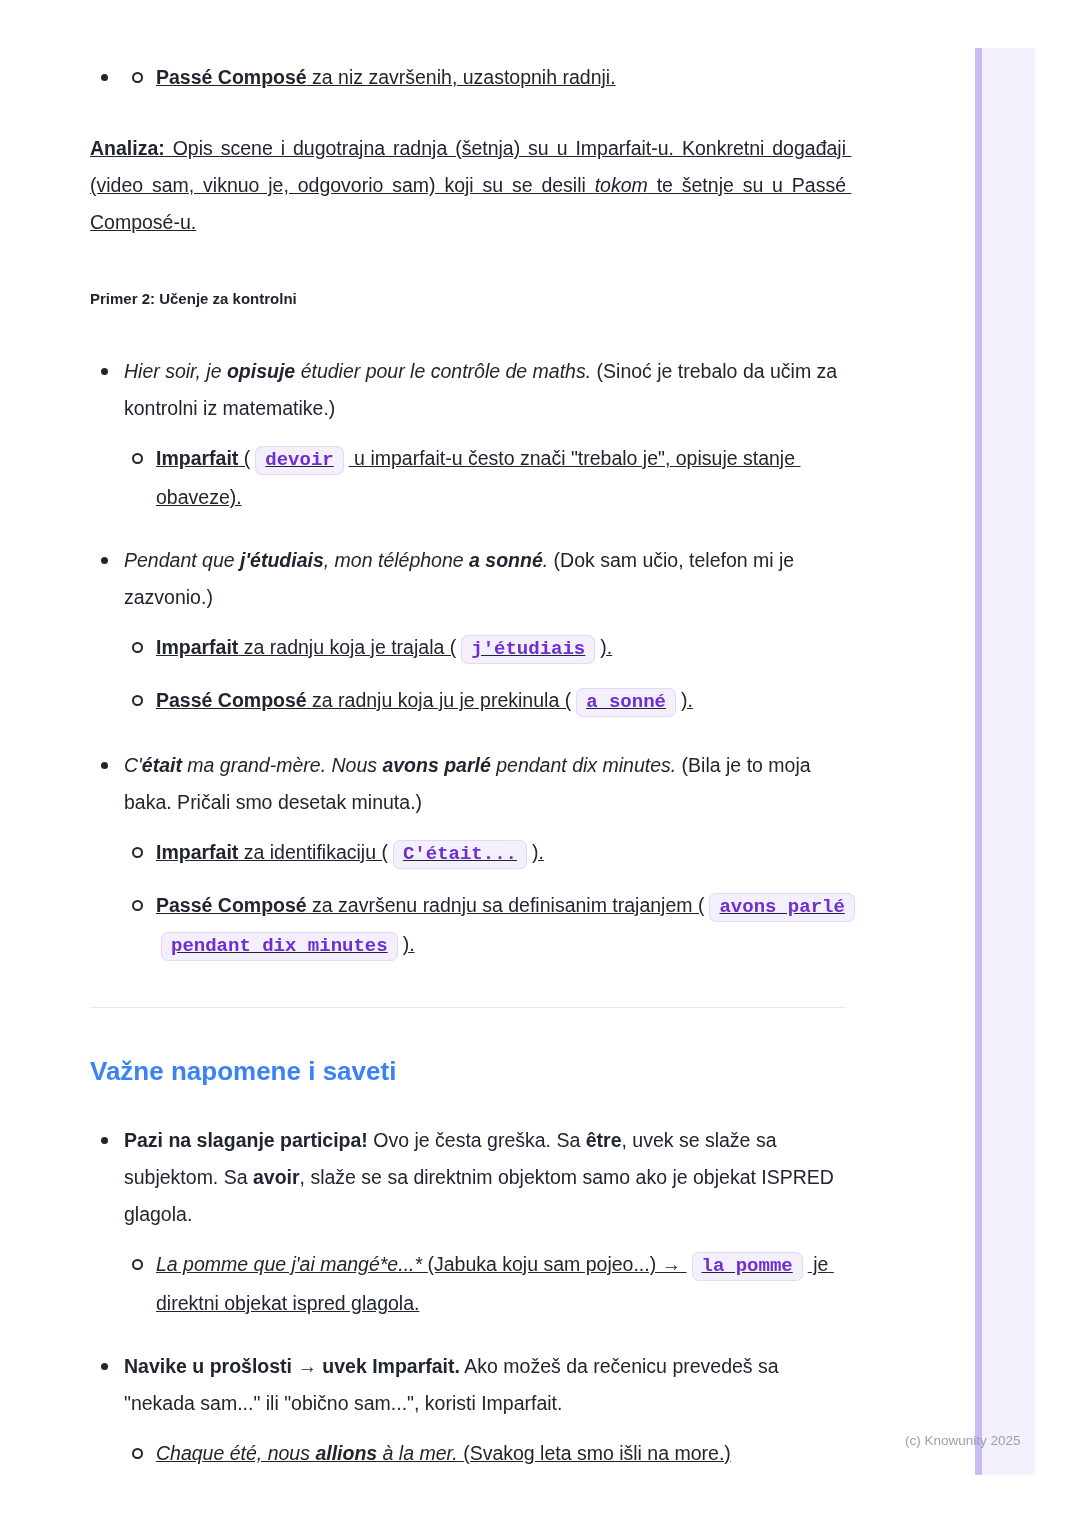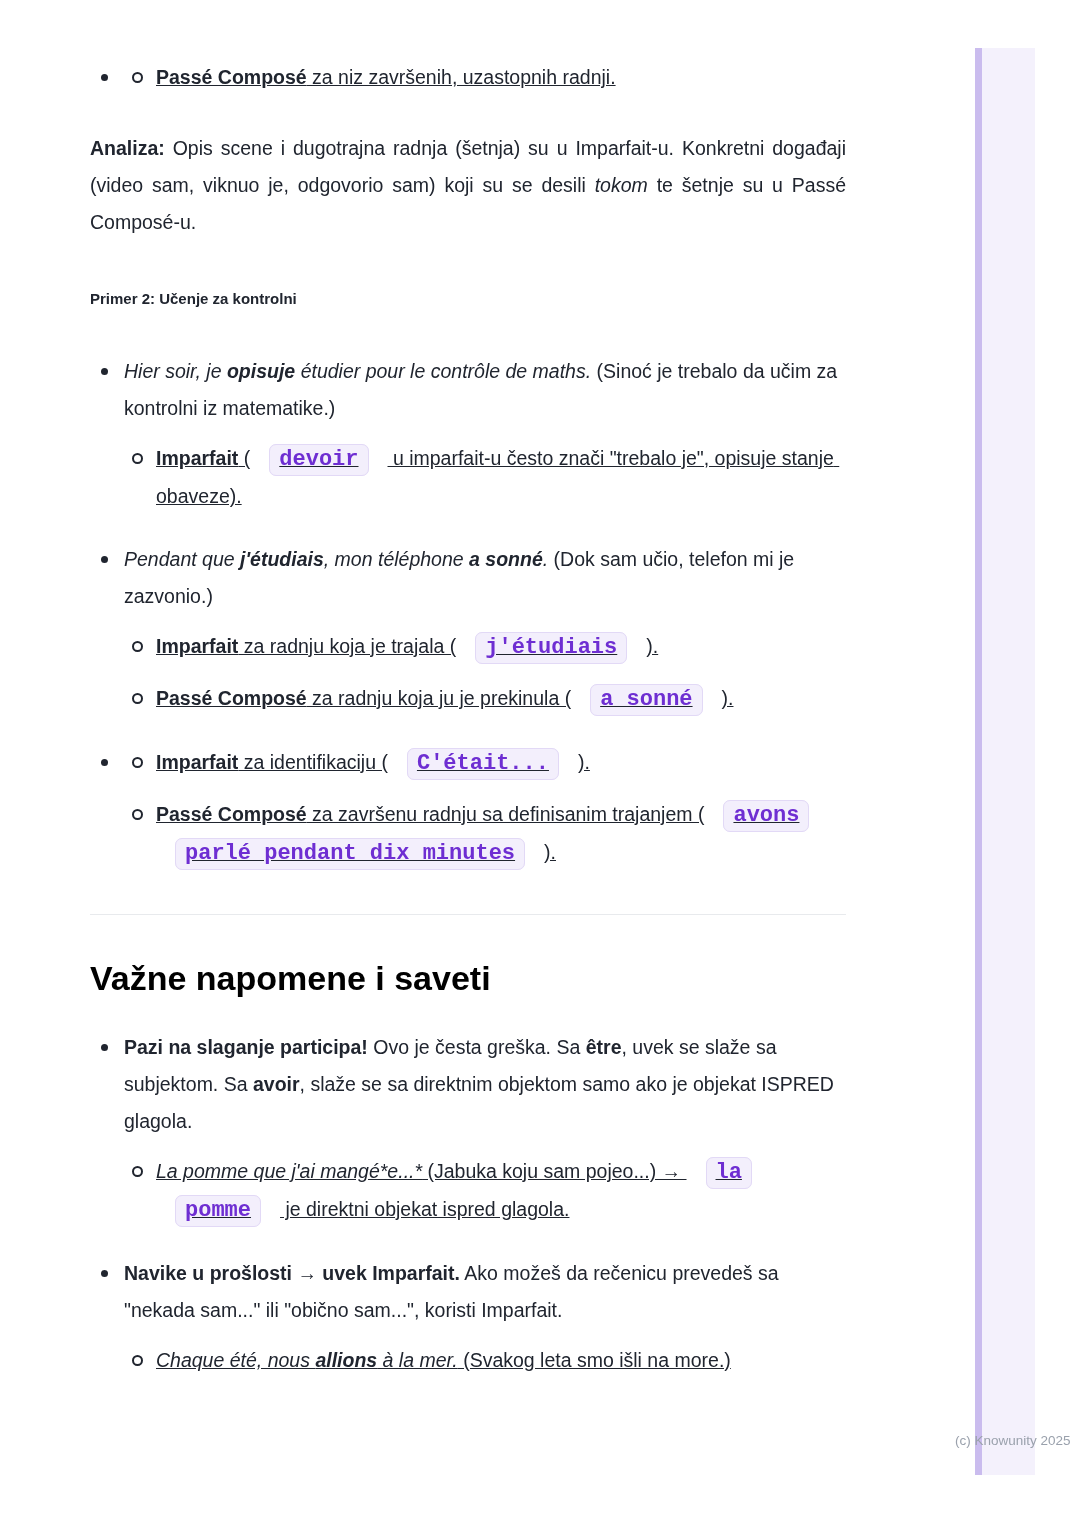"Analiza: Opis scene i dugotrajna" .paragraph { text-decoration: none -> underline }
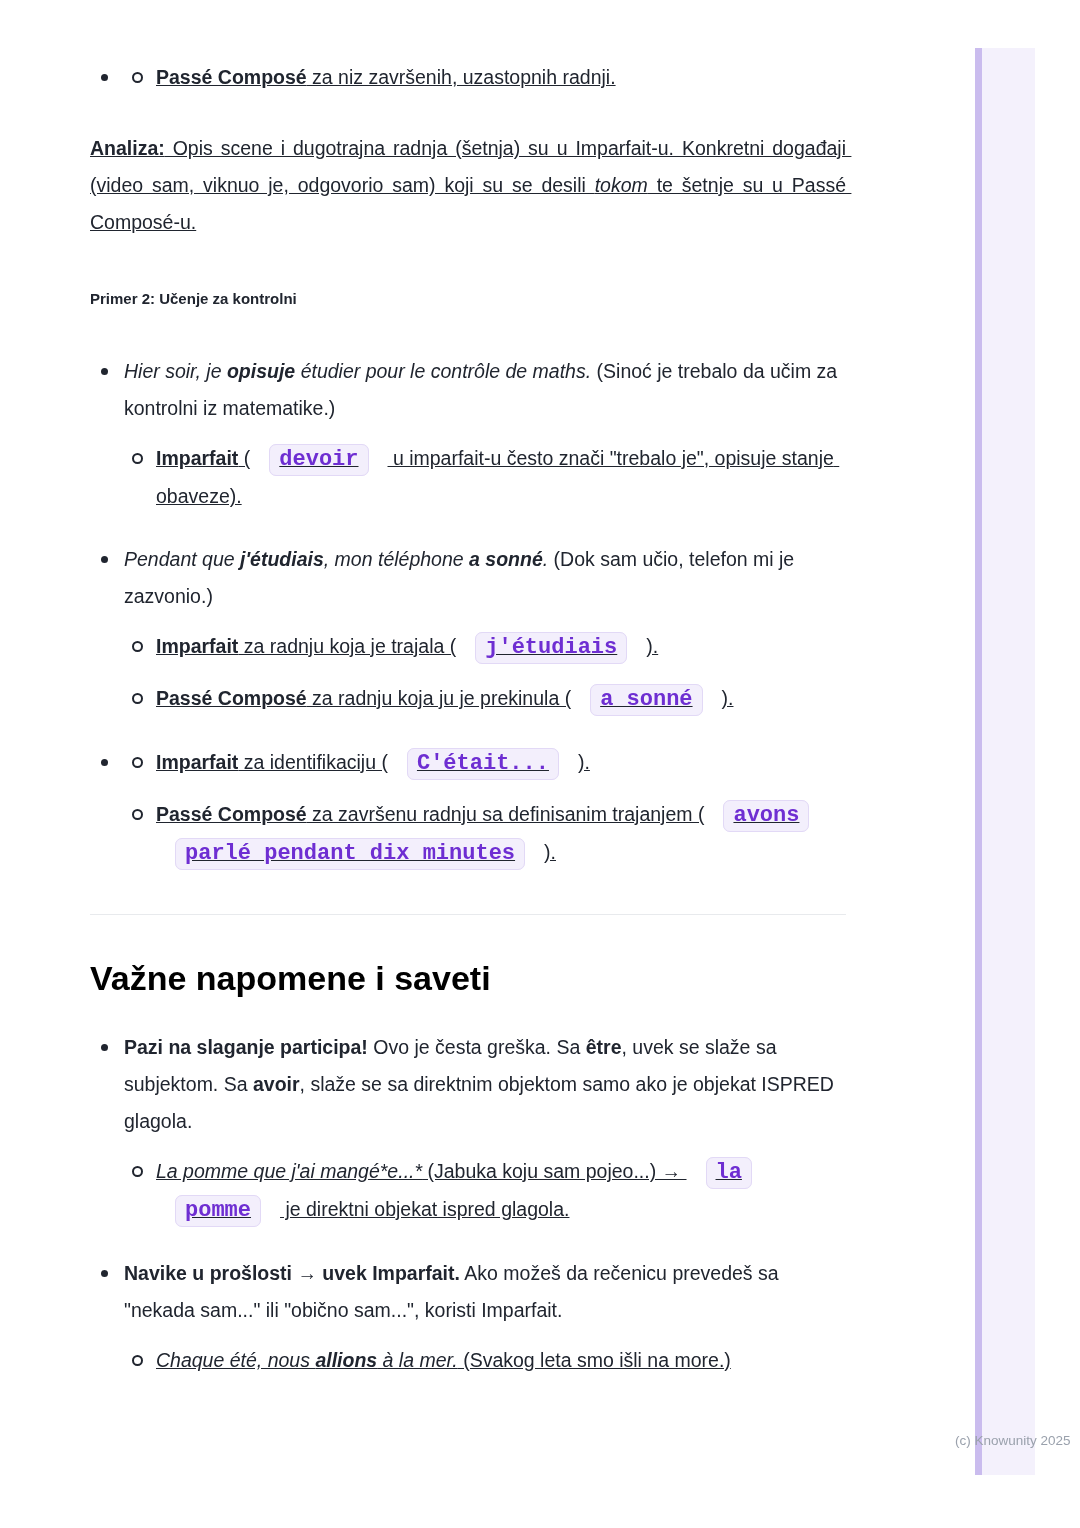"devoir" .chip { font-size: 22px -> 19px; margin: 0 19px -> 0 5px }
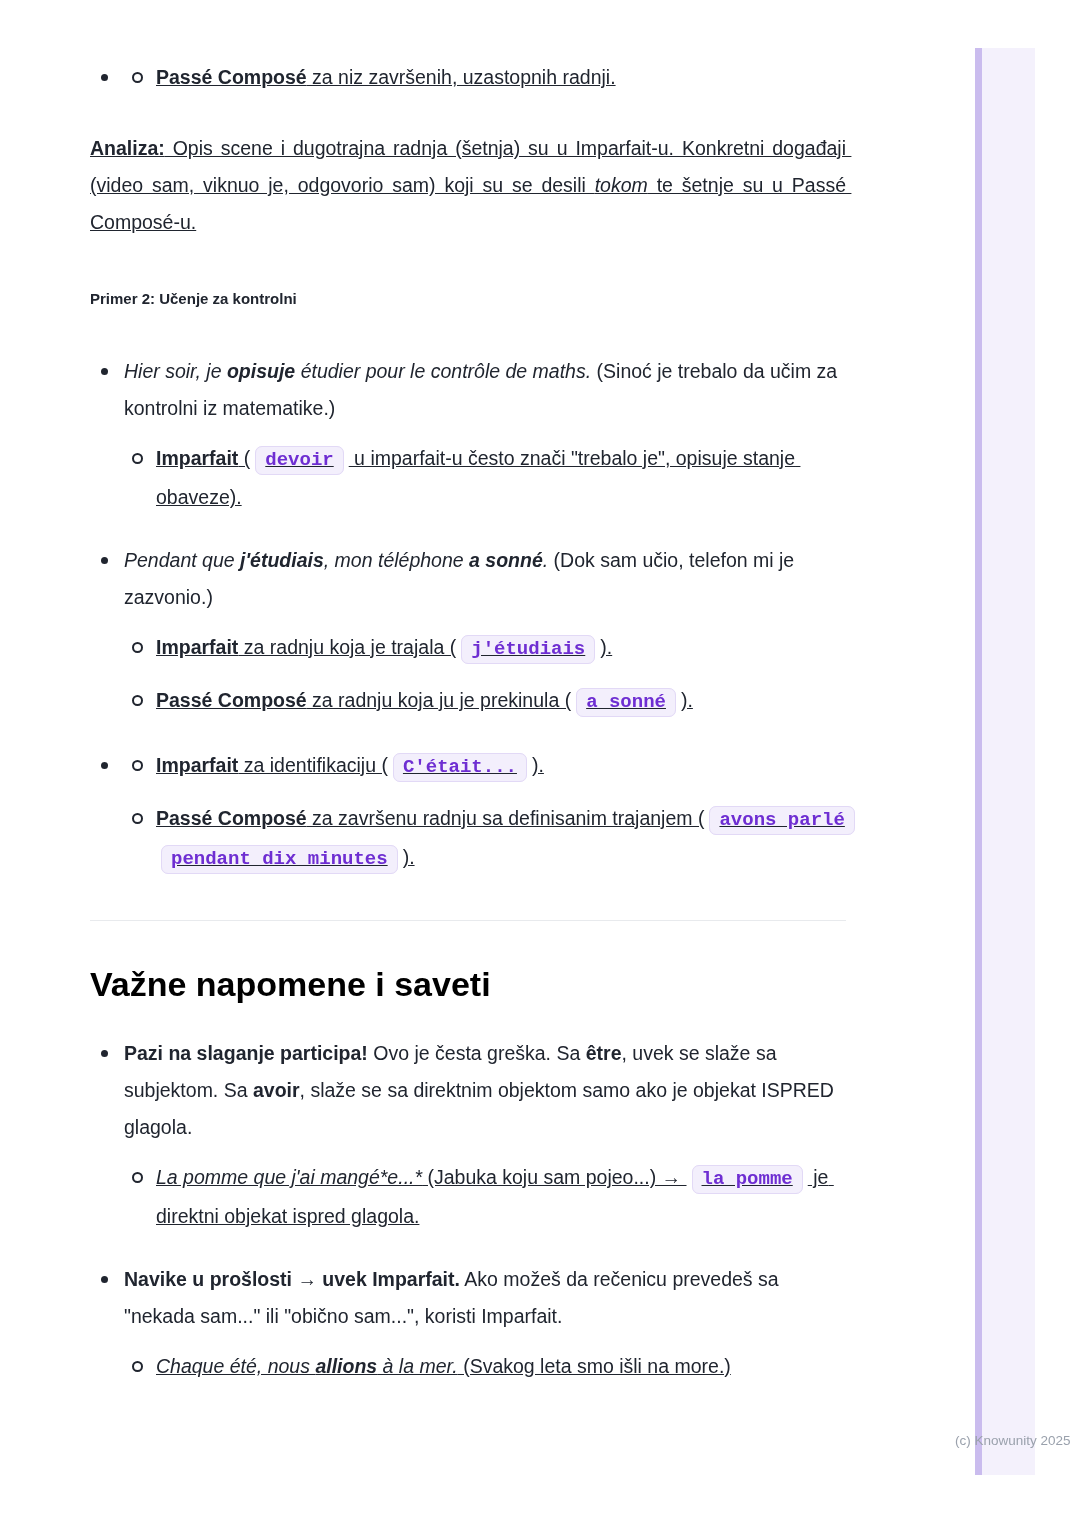"C'était ma grand-mère. Nous avons" div.li-text { html: none -> <div><span>C'</span><span>était</span><span> ma grand-mère. Nous </span><span>avons parlé</span><span> pendant dix minutes.</span><span> (Bila je to moja baka. Pričali smo desetak minuta.)</span></div> }
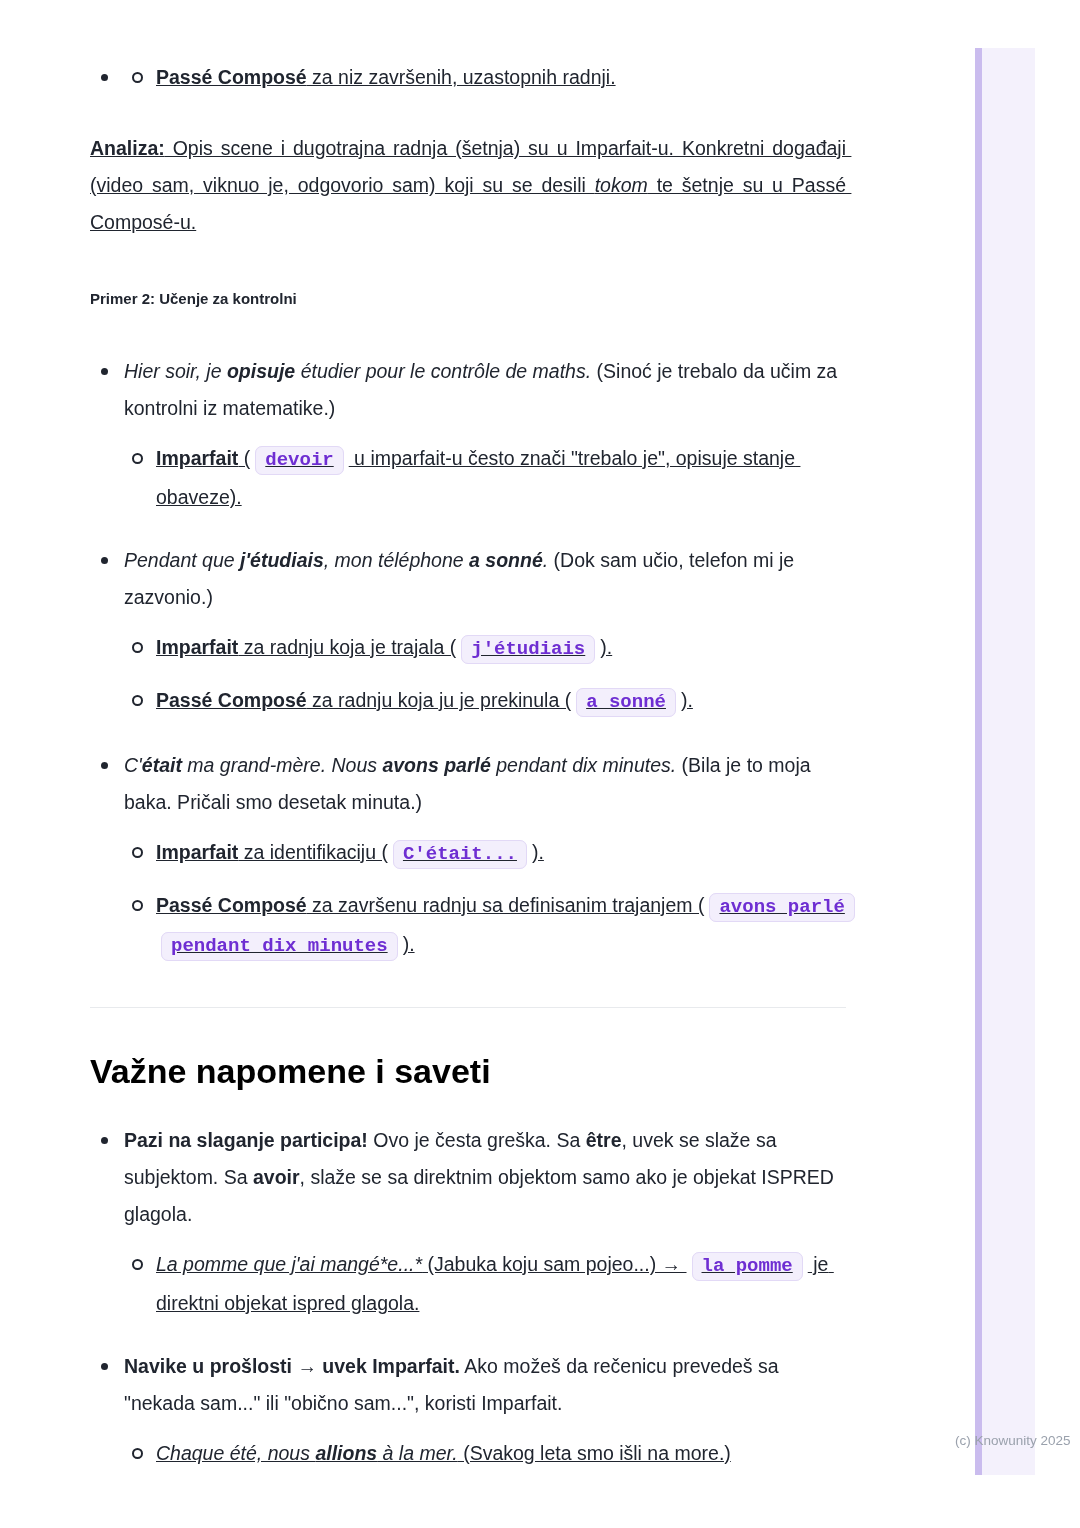"Važne napomene i saveti" h2.section { color: #000000 -> #3b82f6; font-size: 34px -> 26px }
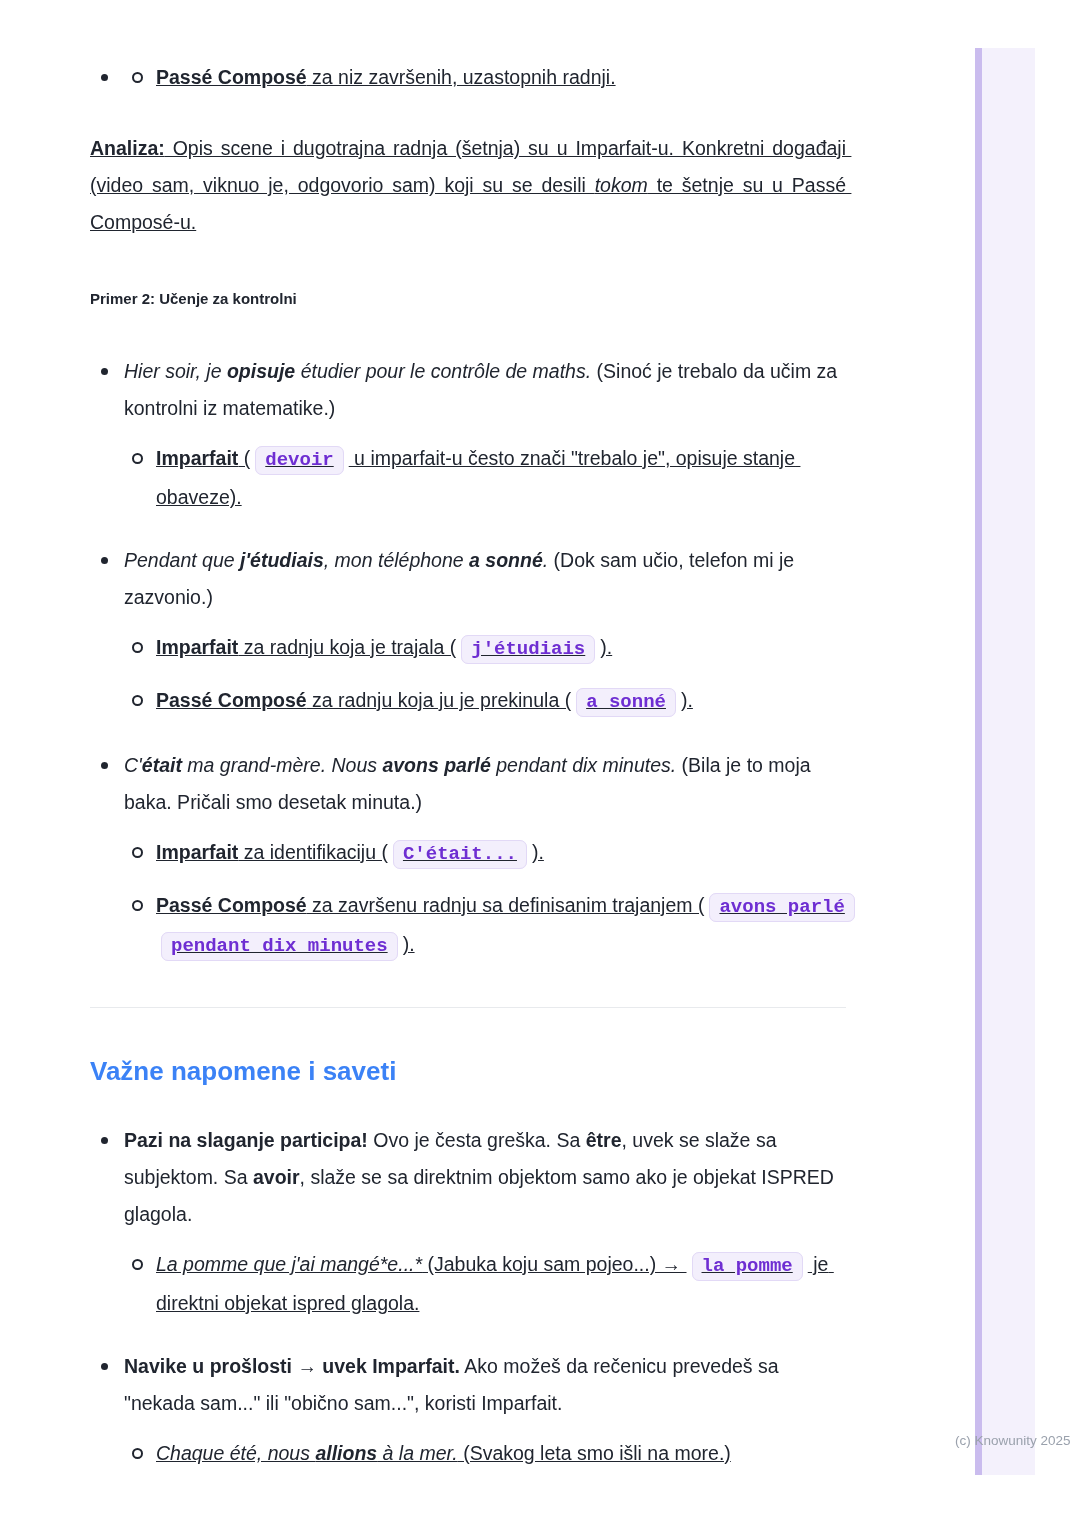"(c) Knowunity 2025" .footer-note { left: 955px -> 905px }
